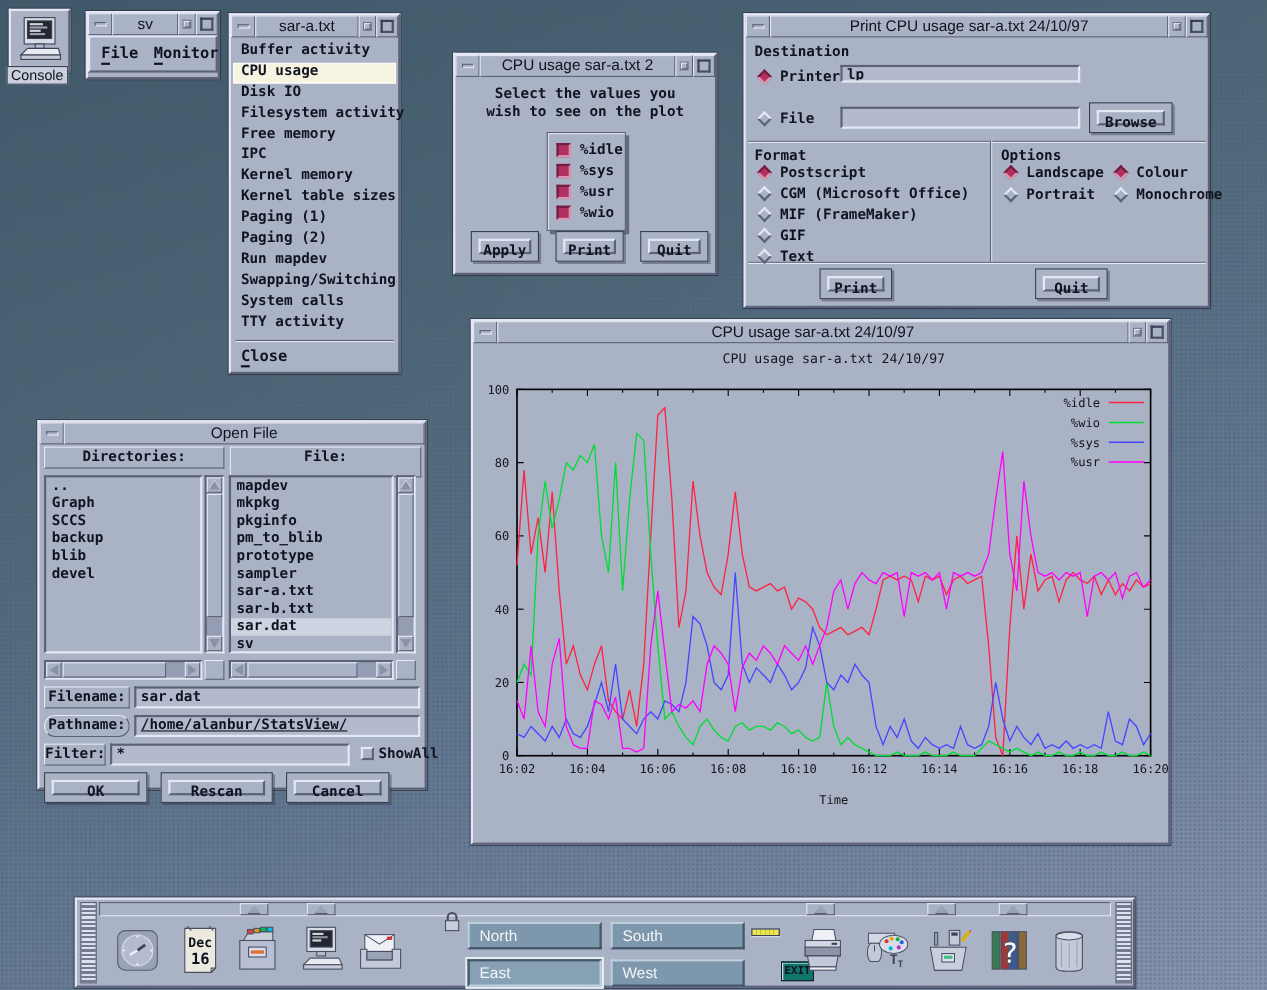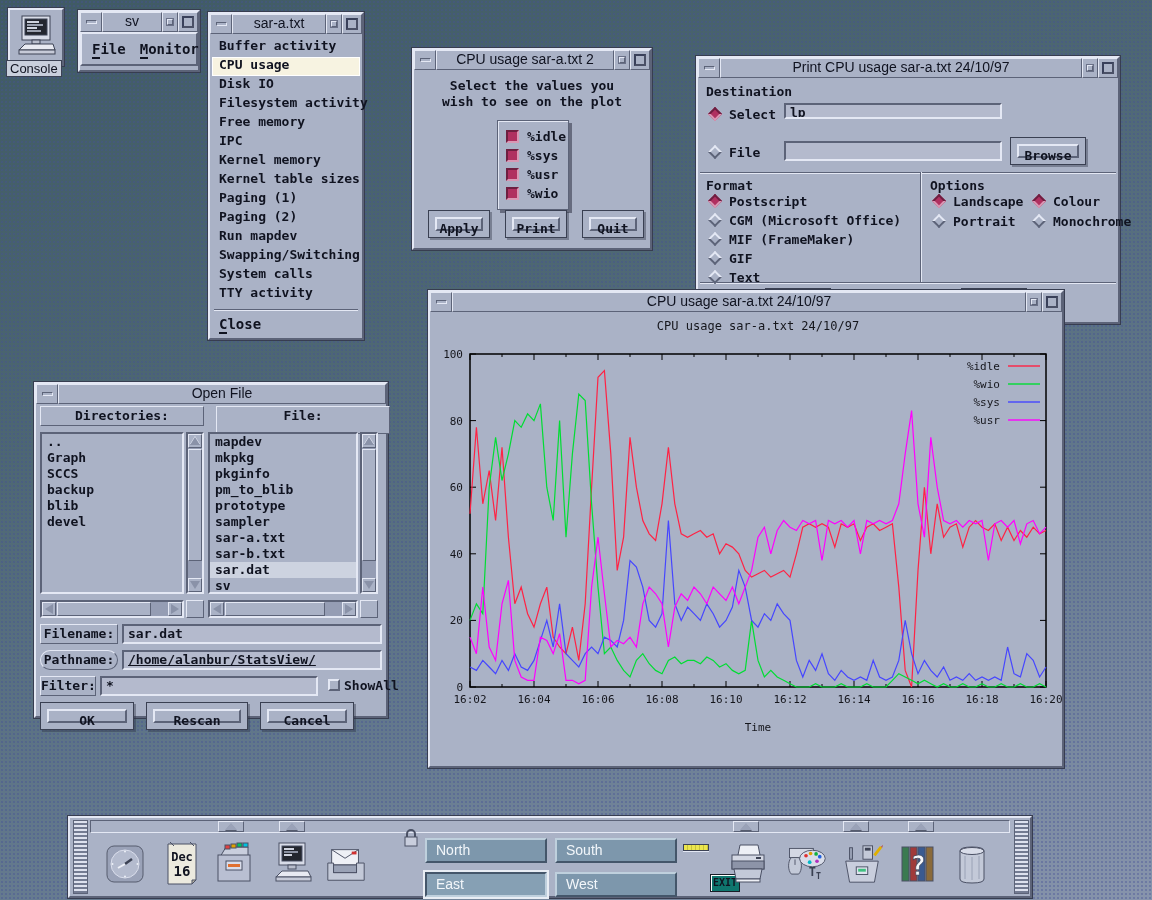"Print CPU usage sar-a.txt 24/10/97" div.win { left: 696px -> 676px; margin-top: 44px -> none }
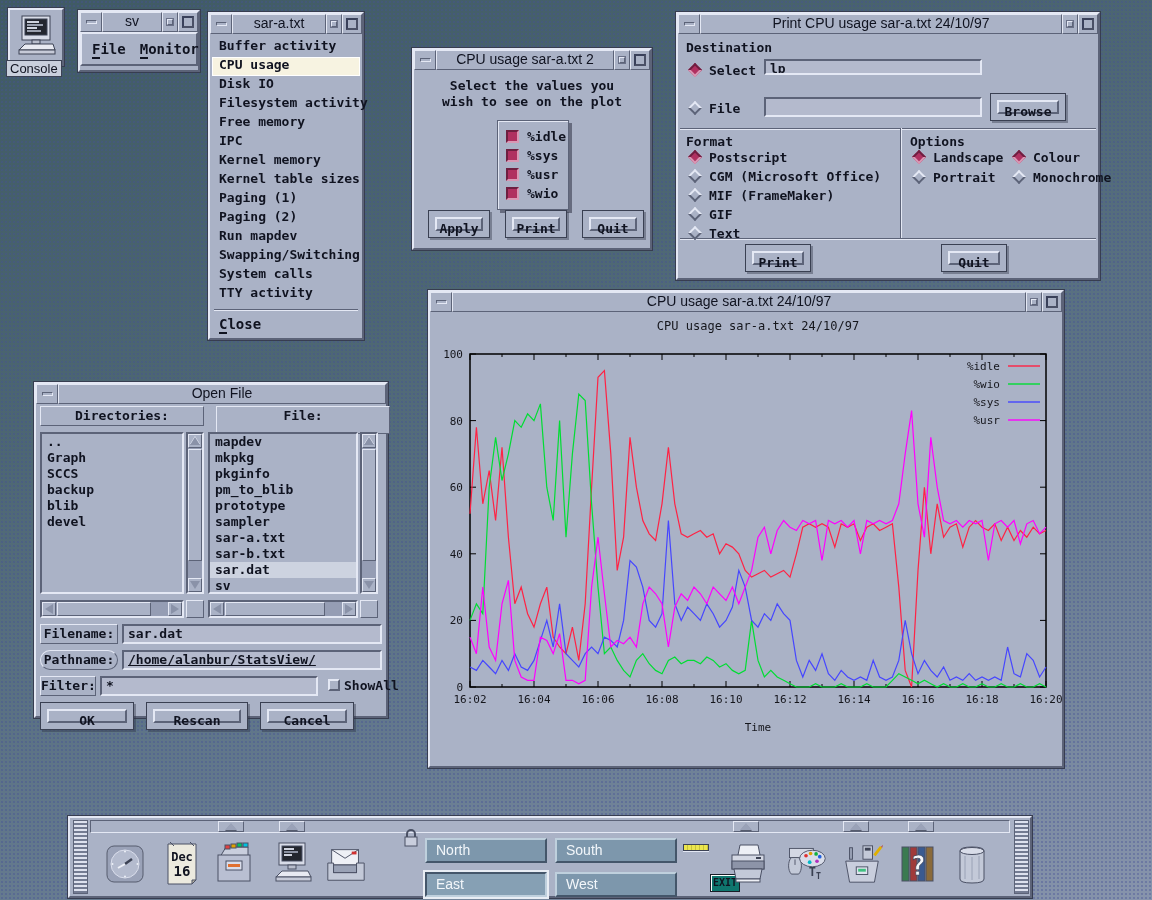"Select" span.ctext { text: Select -> Printer }
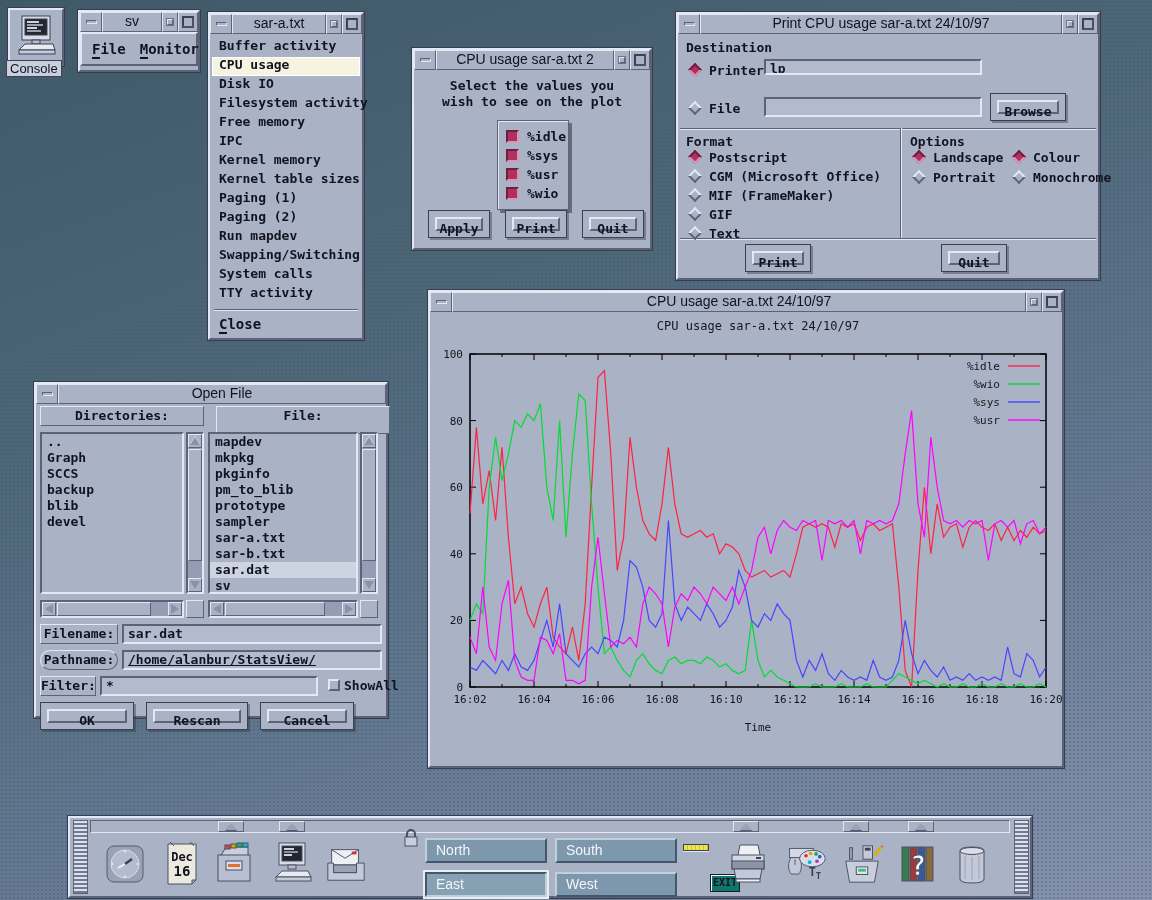"File:" div.chip { left: 180px -> 173px }
